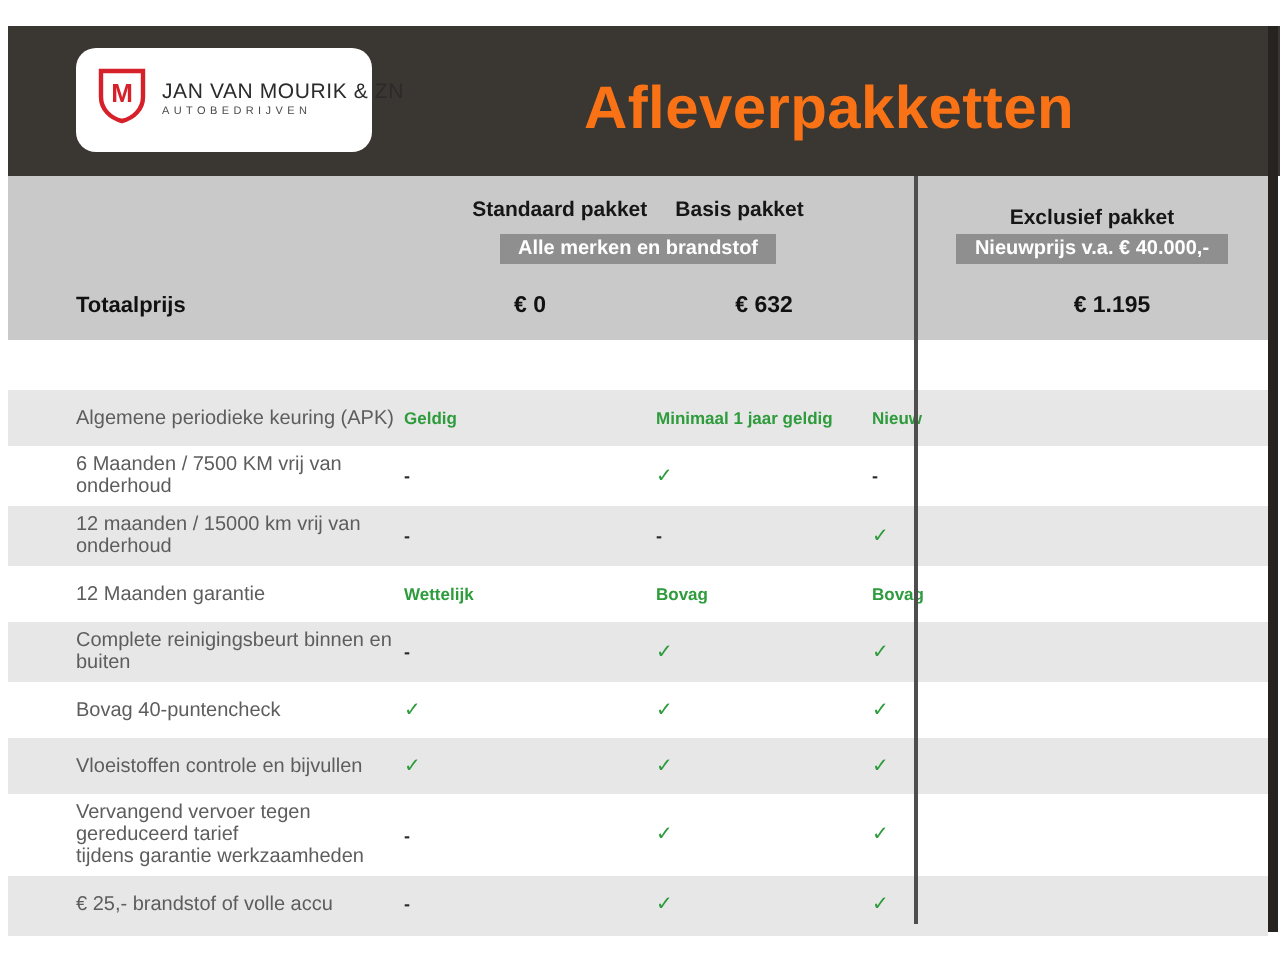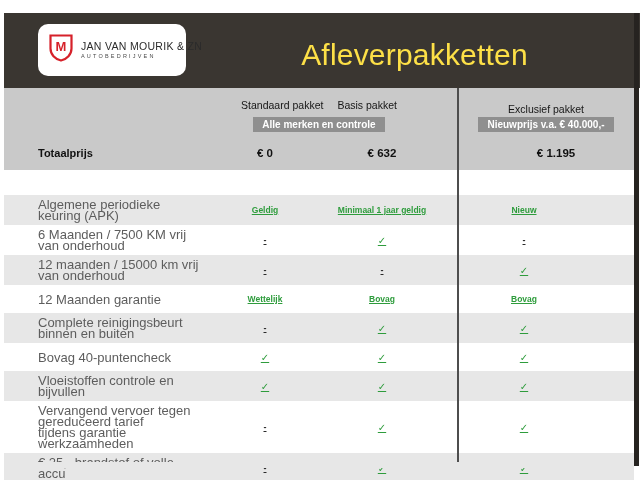"Afleverpakketten" .page-title { color: #fde047 -> #f97316; font-weight: normal -> bold }
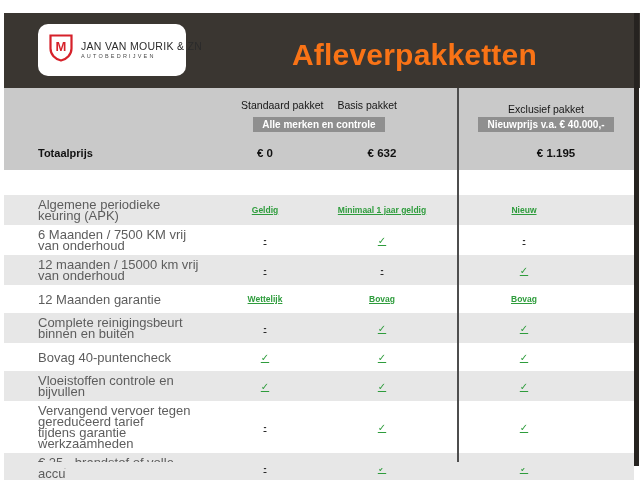"Standaard pakket" .pkg-name { font-weight: normal -> bold }
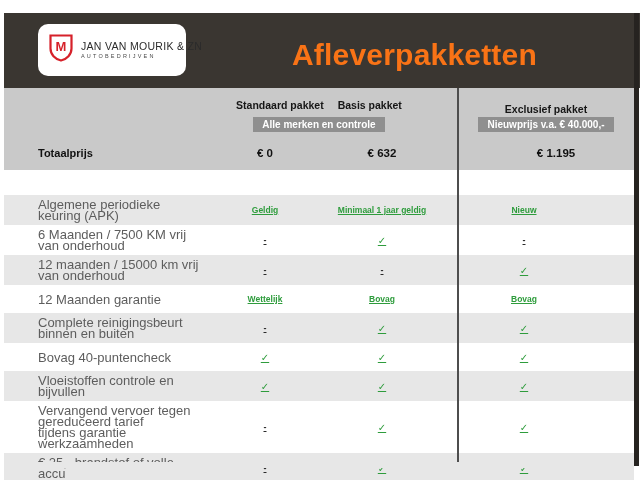"Alle merken en controle" span.badge { text: controle -> brandstof }
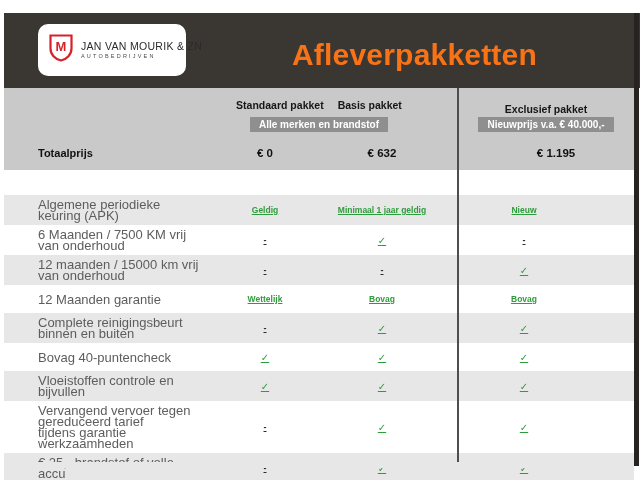"Algemene periodieke keuring (APK)" .row .label { font-size: 13px -> 10px }
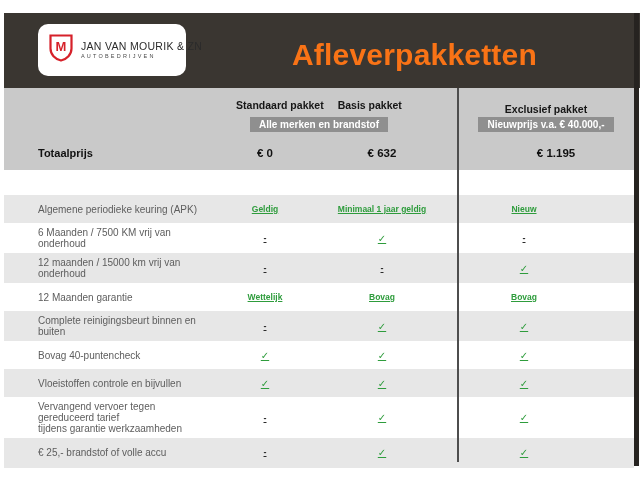"Geldig" .row .cell { text-align: center -> none; text-decoration: underline -> none }
